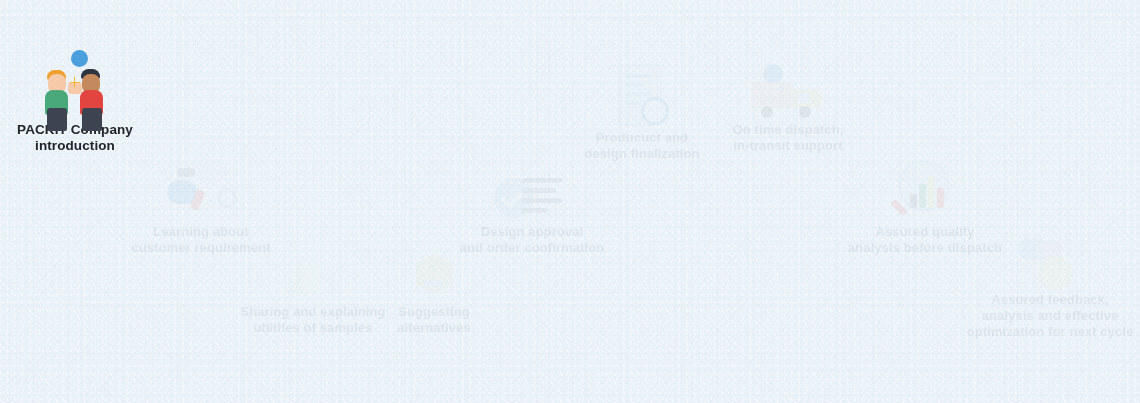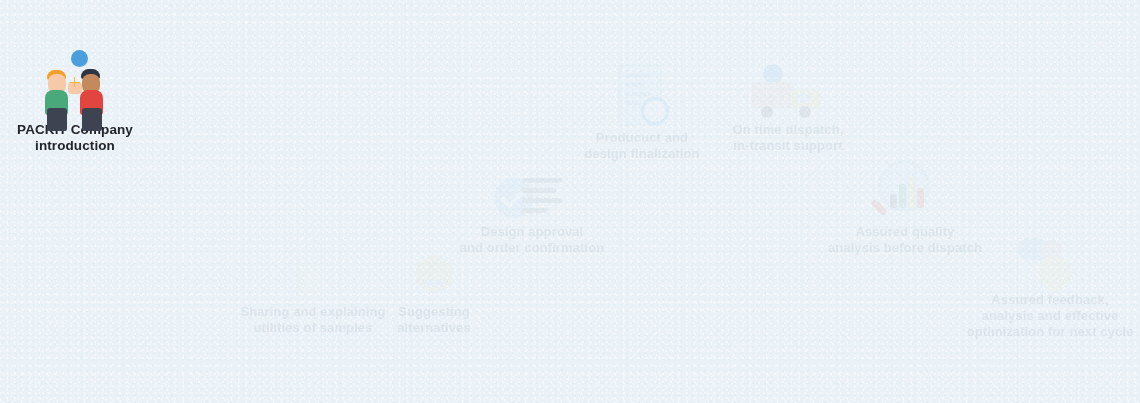"Learning about" div.step { html: none -> <div> <div> <div> <div></div> <div></div> <div></div> <div></div> <div></div> </div> </div> <div>Learning about customer requirement</div> </div> }
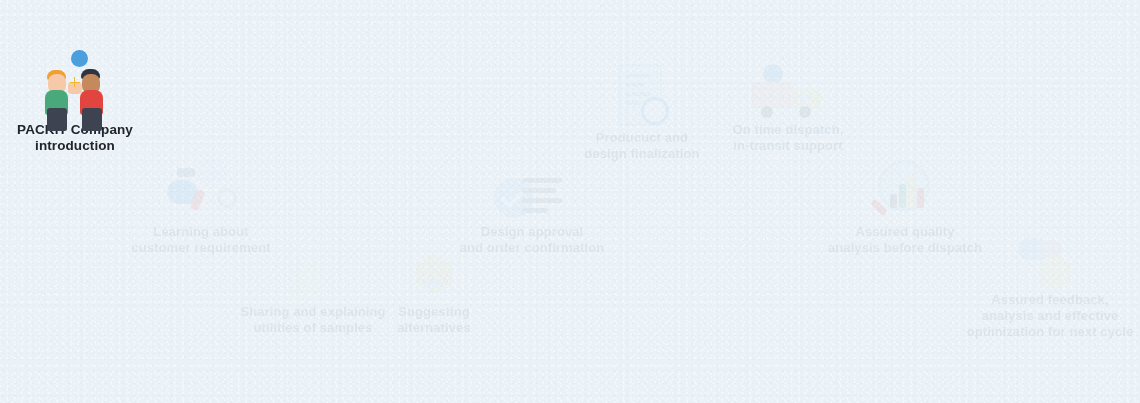"Assured quality" div.step { left: 824px -> 844px }
